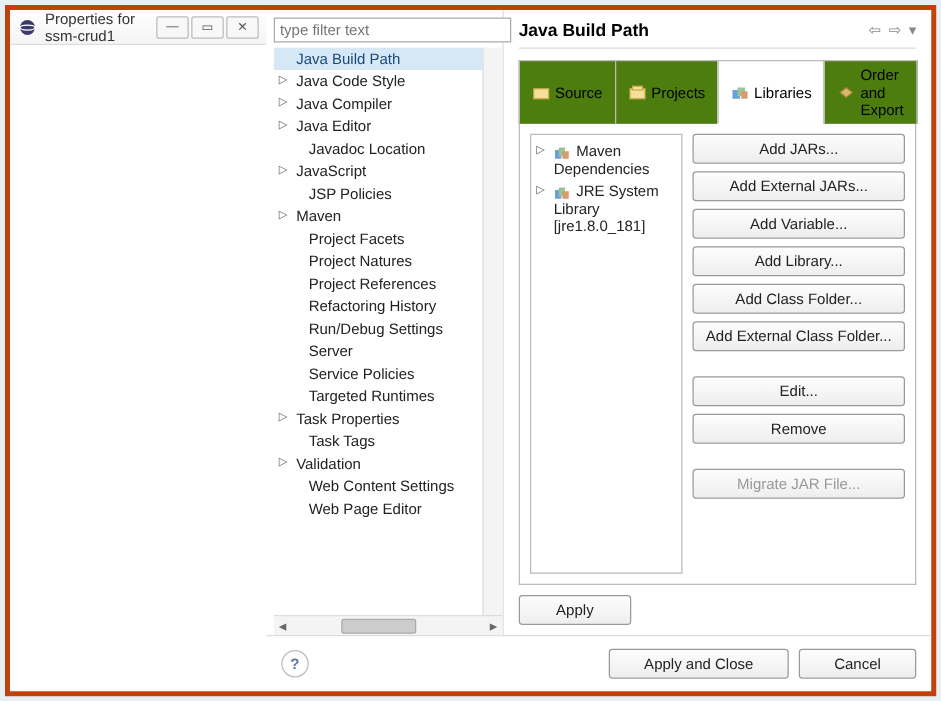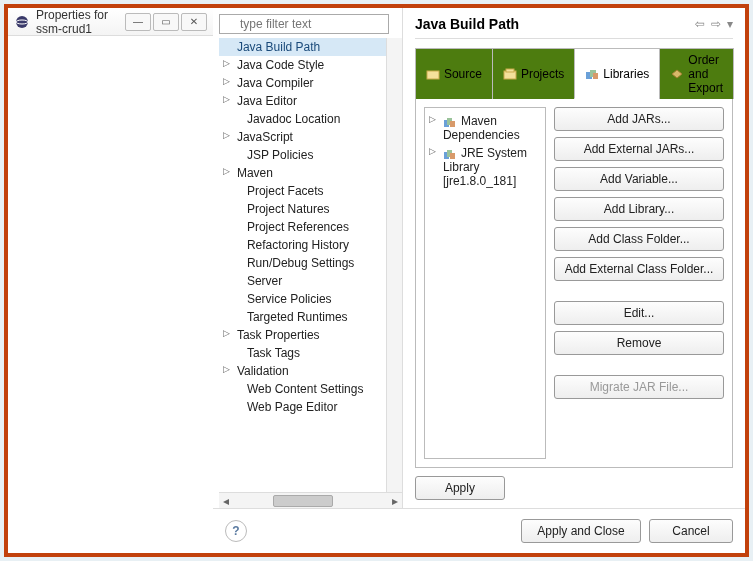"type filter text" .filter-input { padding: 2px 20px -> 2px 4px; width: 170px -> 190px }
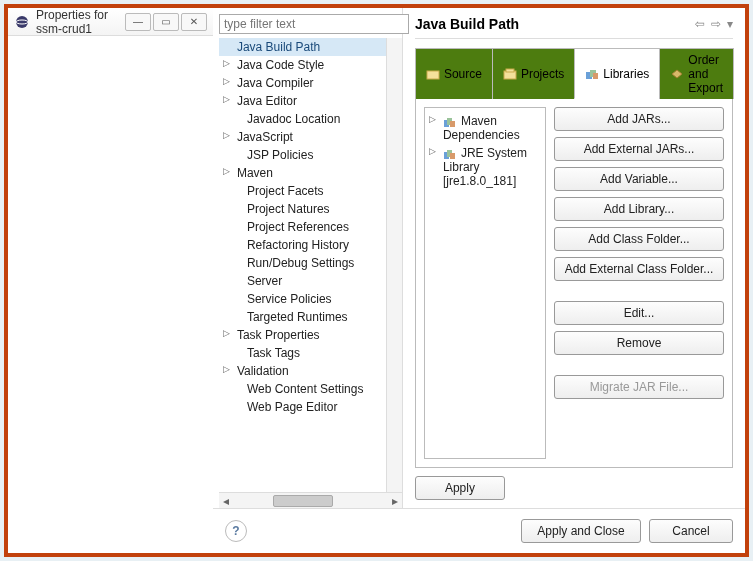"Apply and Close" .footer .btn.wide { width: 120px -> 144px }
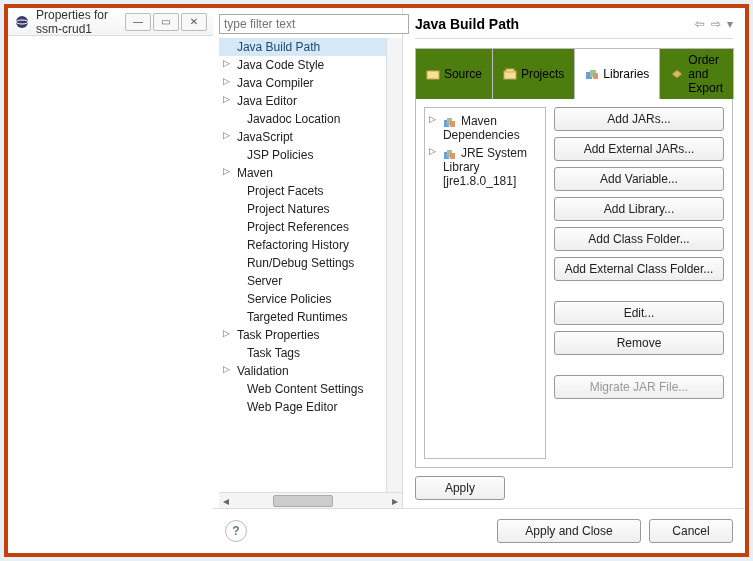"Cancel" .footer .btn { width: 84px -> 94px }
